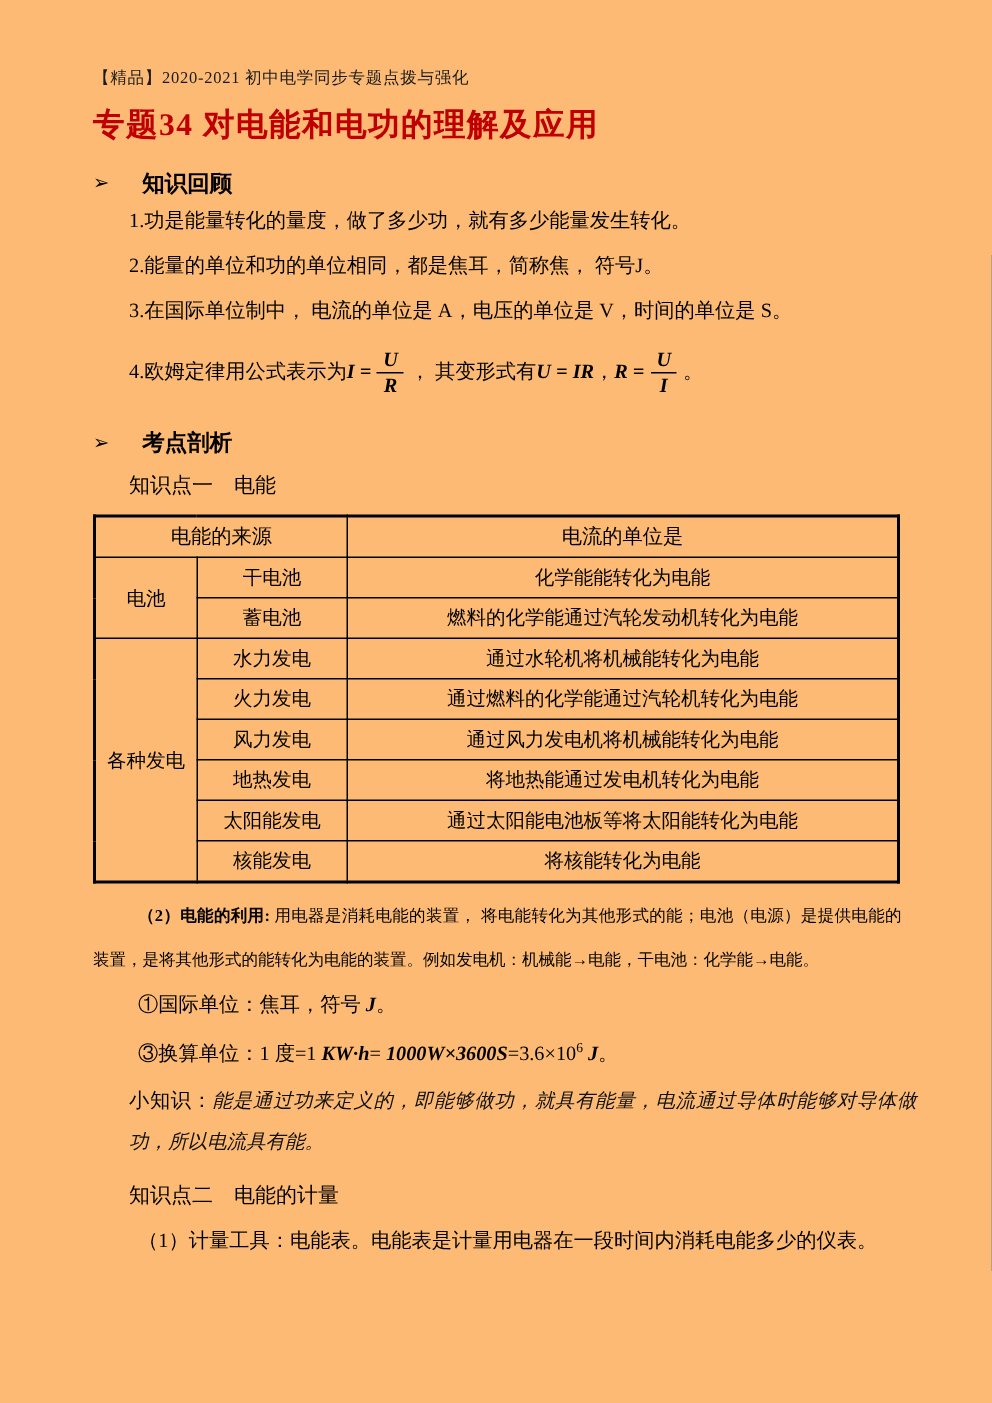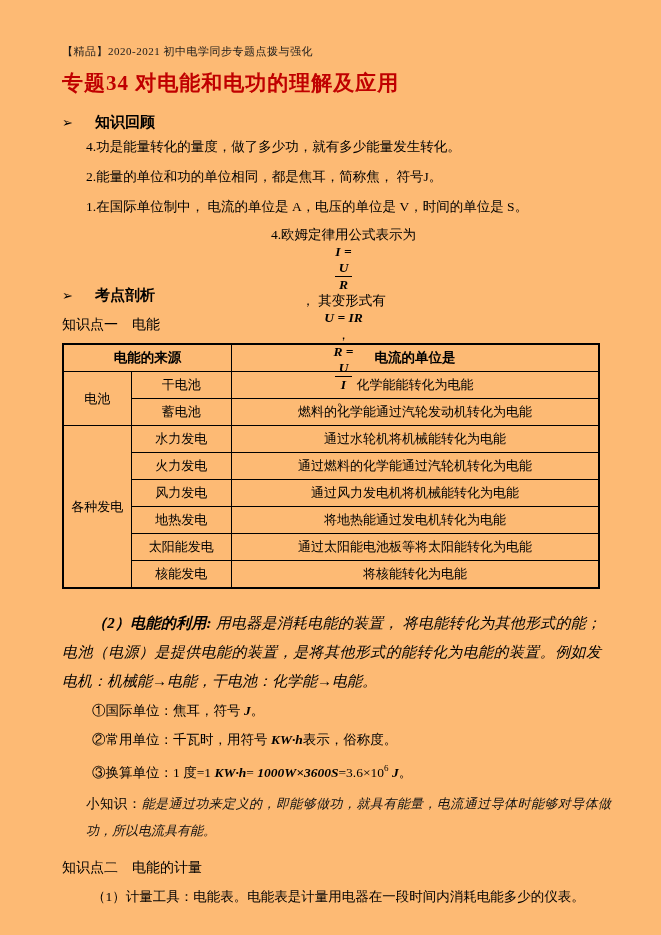"4.功是能量转化的量度，做了多少功，就有多少能量发生转化。" div.body-line { text: 4 -> 1 }
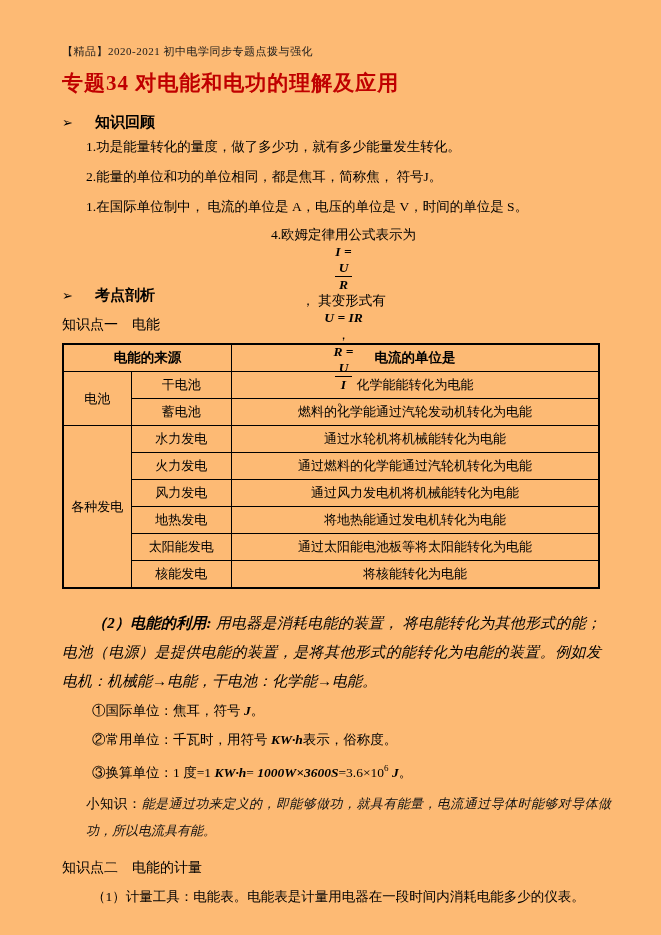"1.在国际单位制中， 电流的单位是 A，电压的单位是 V，时间的单位是 S。" div.body-line { text: 1 -> 3 }
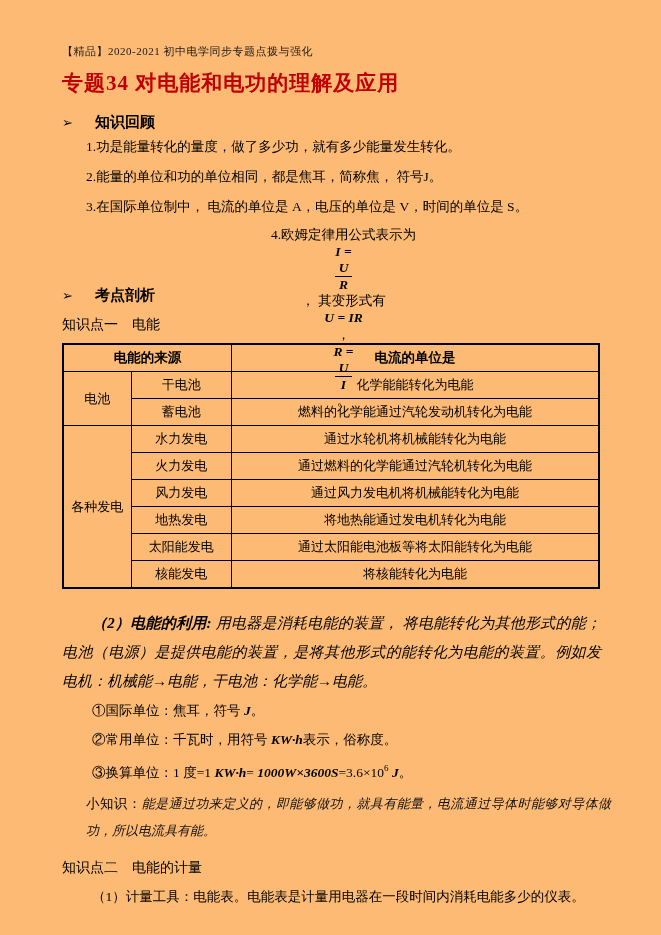"4.欧姆定律用公式表示为" .formula-line { flex-direction: column -> none }
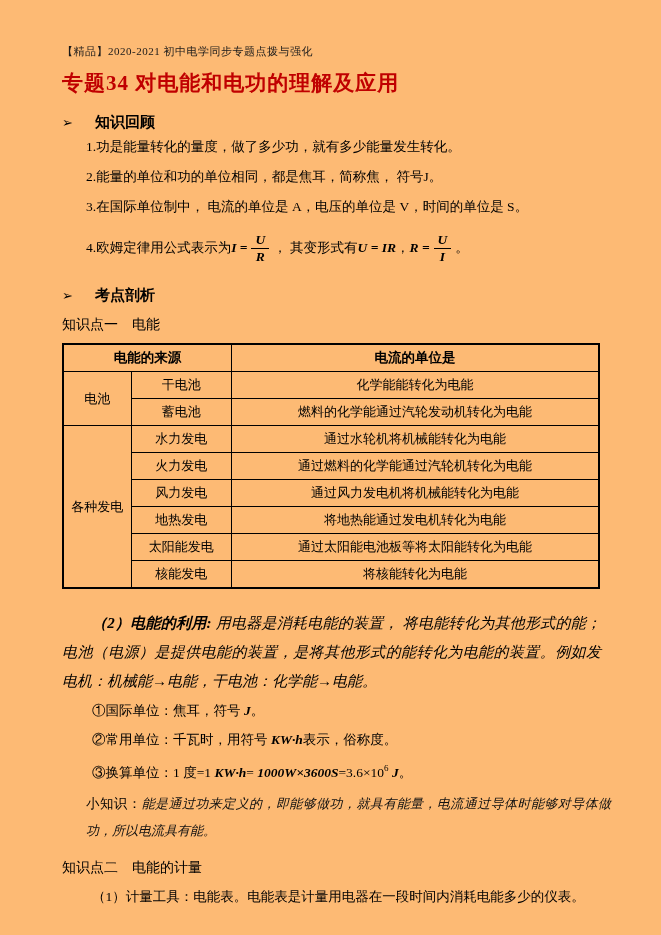"知识点一 电能" .kp-title { margin-left: none -> 24px }
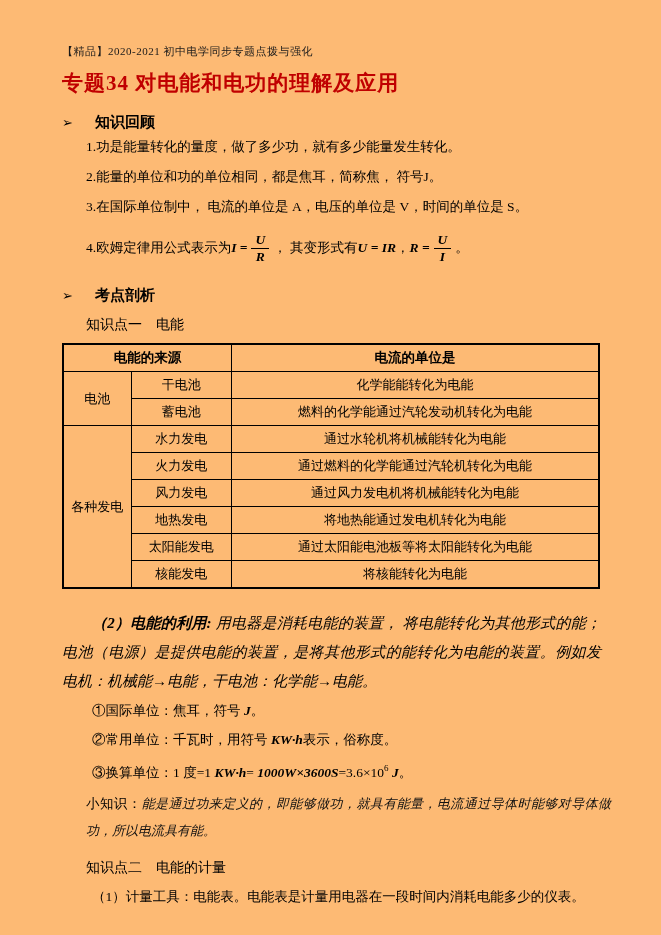"电能的来源" table.src .hdr { font-weight: bold -> normal }
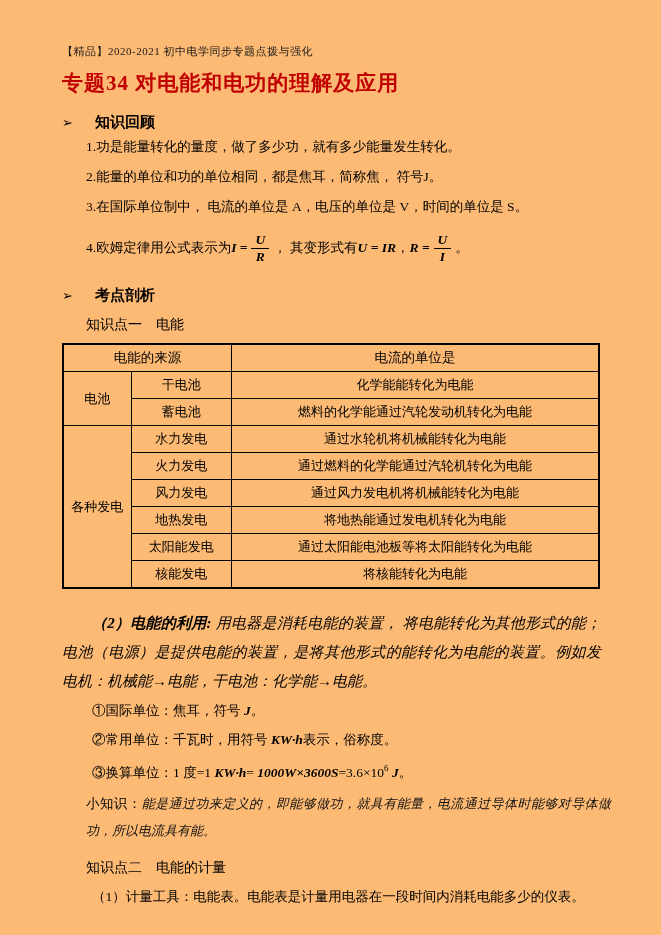"（2）电能的利用: 用电器是消耗电能的装置，" .para { font-size: 15px -> 11px; font-style: italic -> none; margin-top: 20px -> 8px }
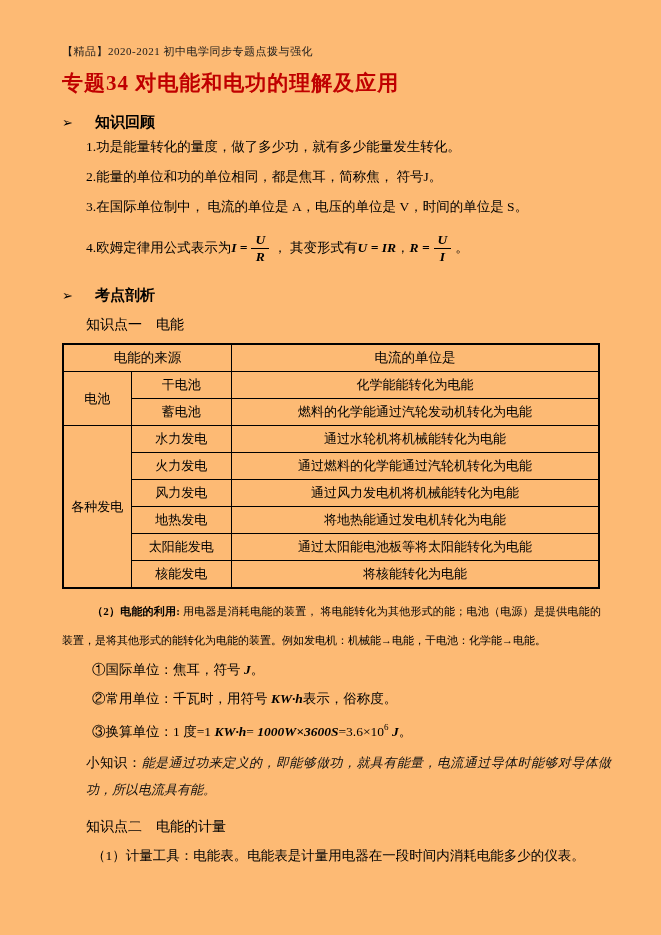"②常用单位：千瓦时，用符号 KW·h表示，俗称度。" div.unit-line { html: <div> <span>②</span><span>常用单位：千瓦时，用符号 </span><span>KW·h</span><span>表示，俗称度。</span> </div> -> none }
